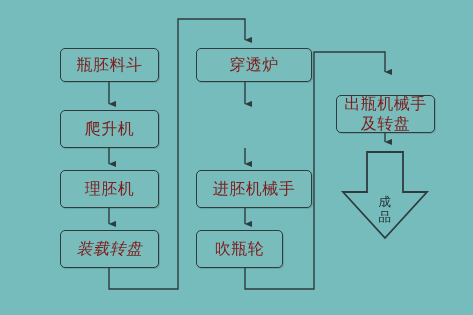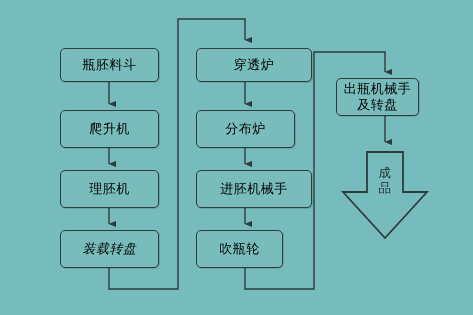"瓶胚料斗" .node-box { color: #000000 -> #7f1d1d; font-size: 13px -> 16px }
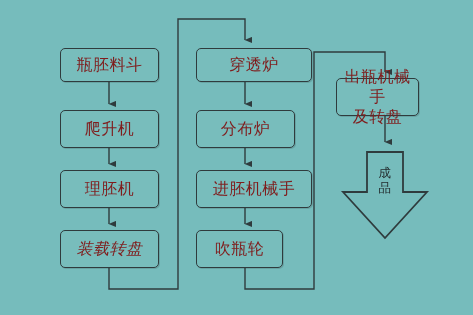"出瓶机械手" div.node-box { top: 78px -> 95px; width: 83px -> 99px }
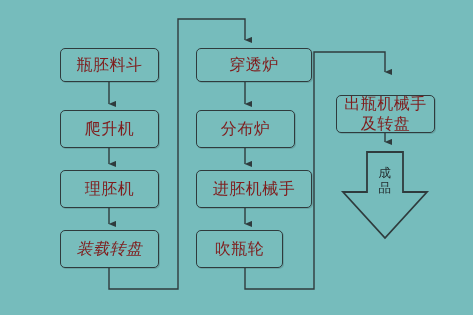"分布炉" div.node-box { html: <div> <span>分布炉</span> </div> -> none }
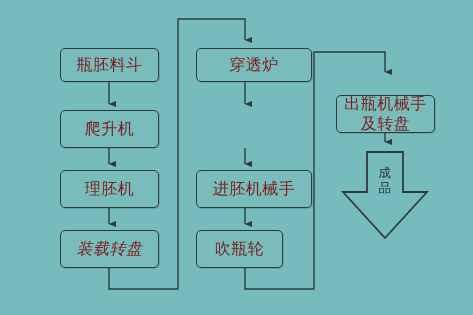"成品" .product-arrow-label { margin-top: none -> 29px }
